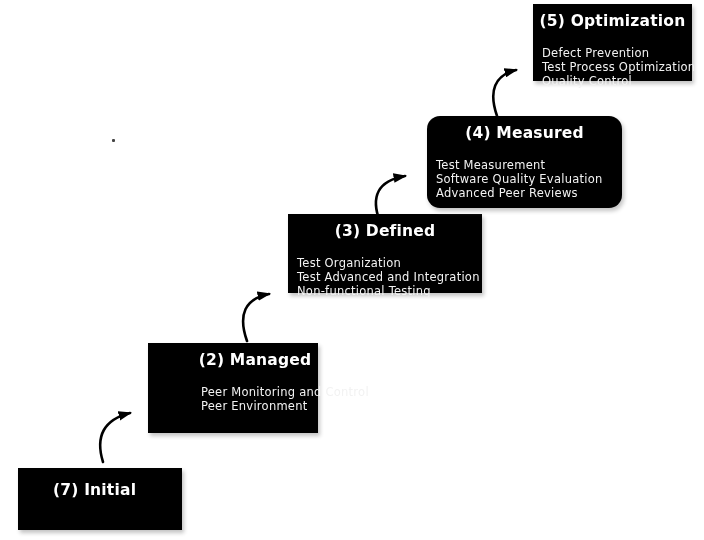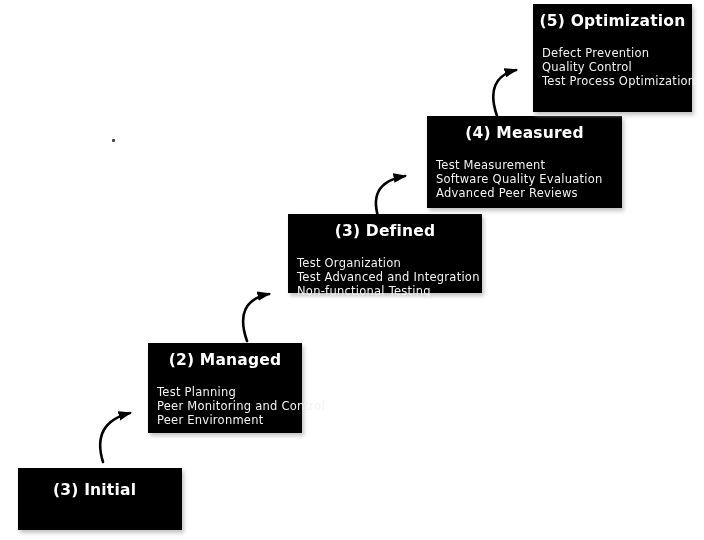"(5) Optimization" .box5 { height: 108px -> 77px }
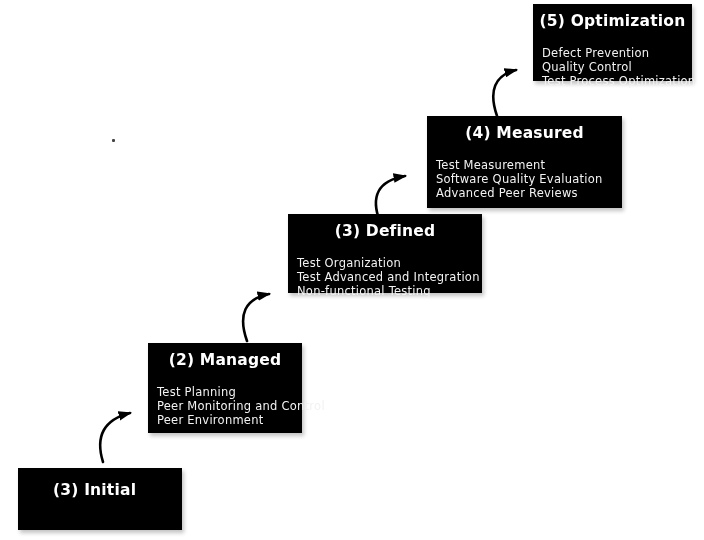"Quality Control" div { order: before "Test Process Optimization" -> after "Test Process Optimization" }
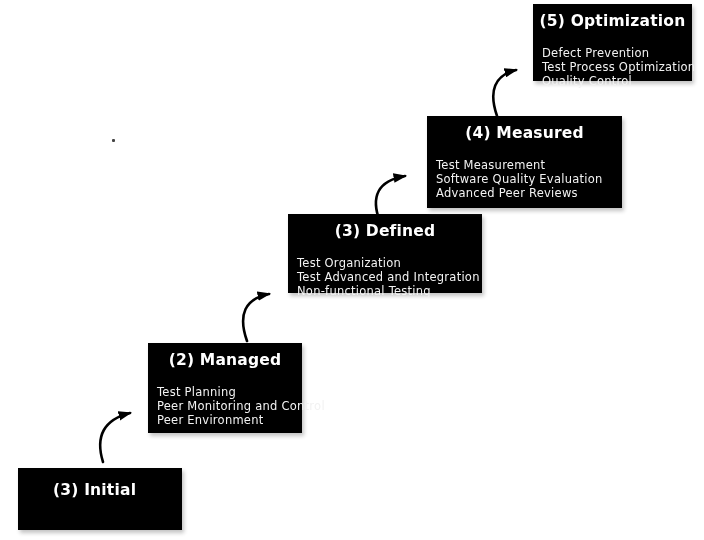"(4) Measured" .box4 { border-radius: none -> 13px }
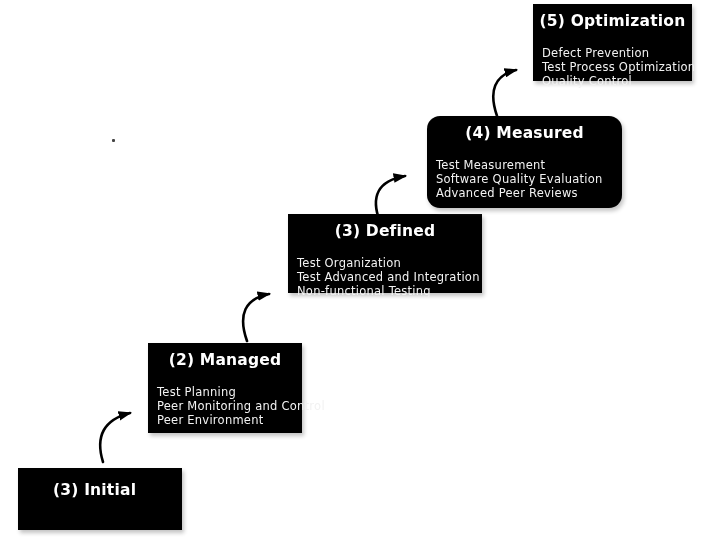"(2) Managed" .box2 { padding-left: none -> 44px; width: 154px -> 170px }
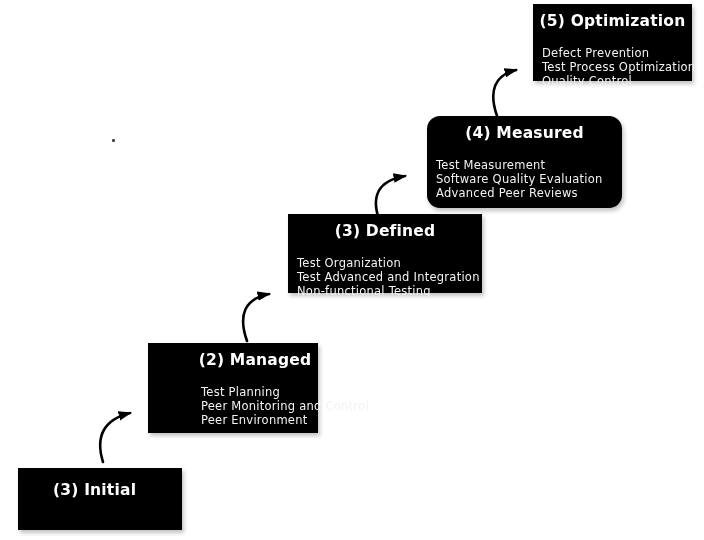"Test Planning" div { html: <div>Test Planning</div> -> none }
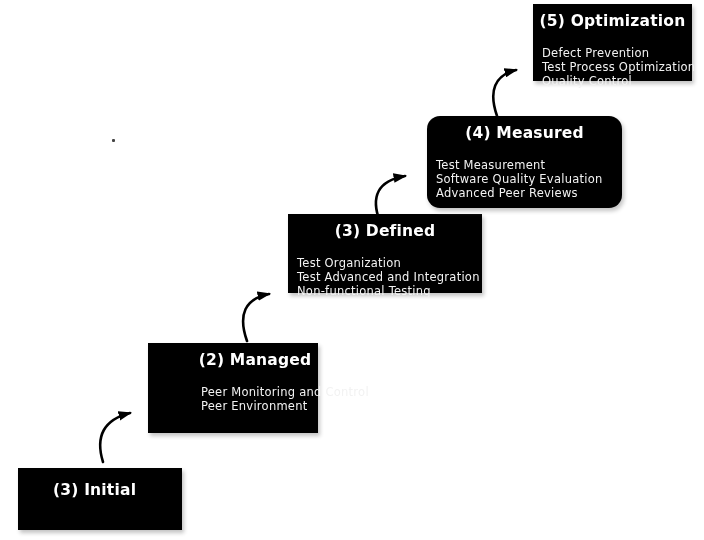"(3) Initial" div.level-title { text: 3 -> 7 }
